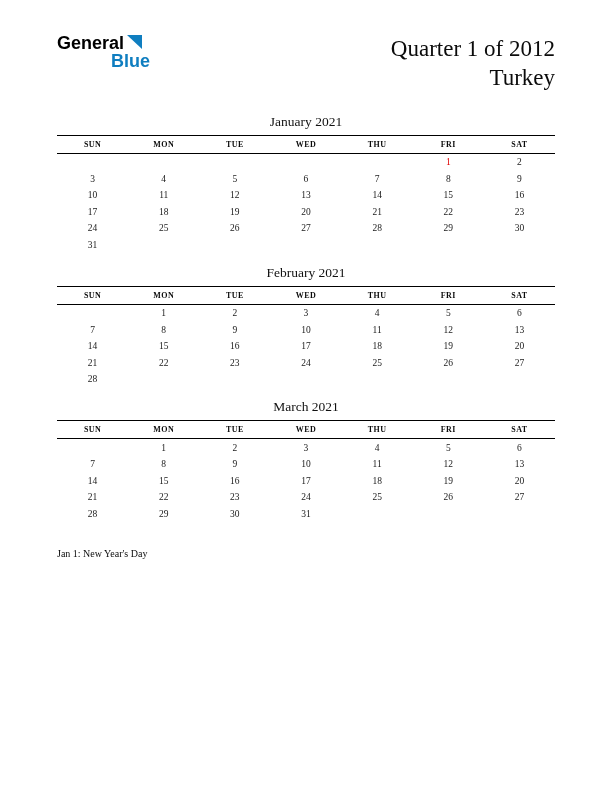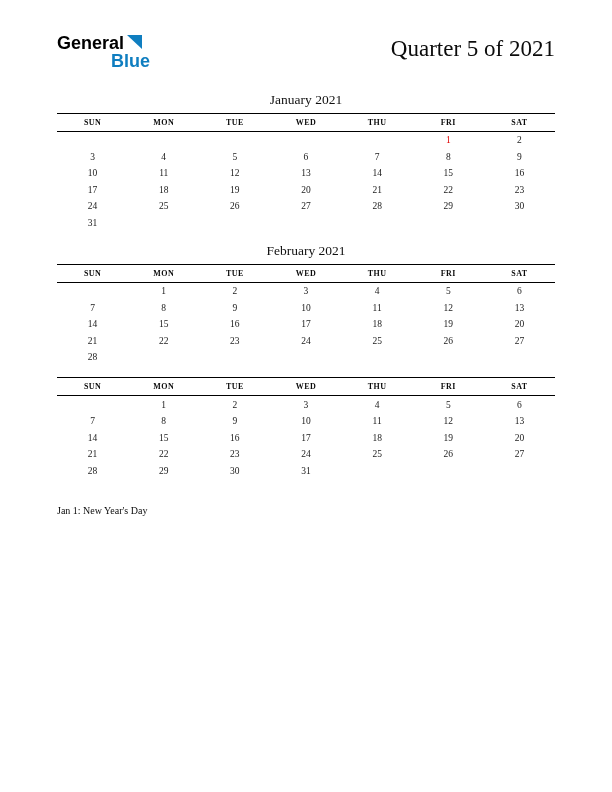"Quarter 5 of 2021" div { text: 5 of 2021 -> 1 of 2012 }
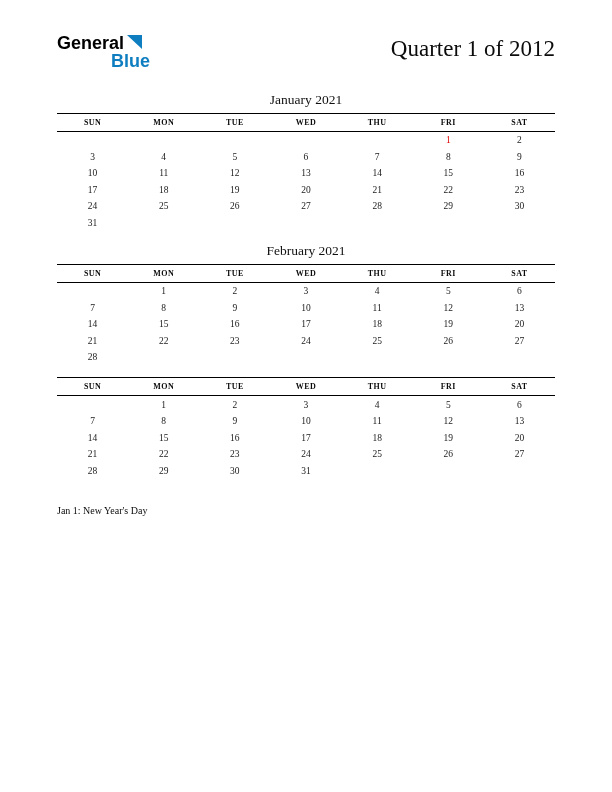"Turkey" div { html: none -> <div>Turkey</div> }
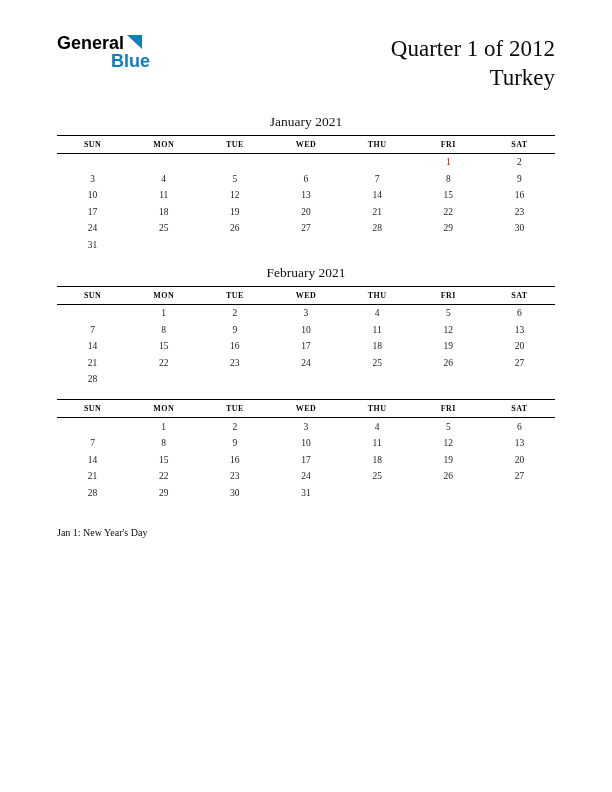"March 2021" h2.month-title { html: none -> <h2>March 2021</h2> }
